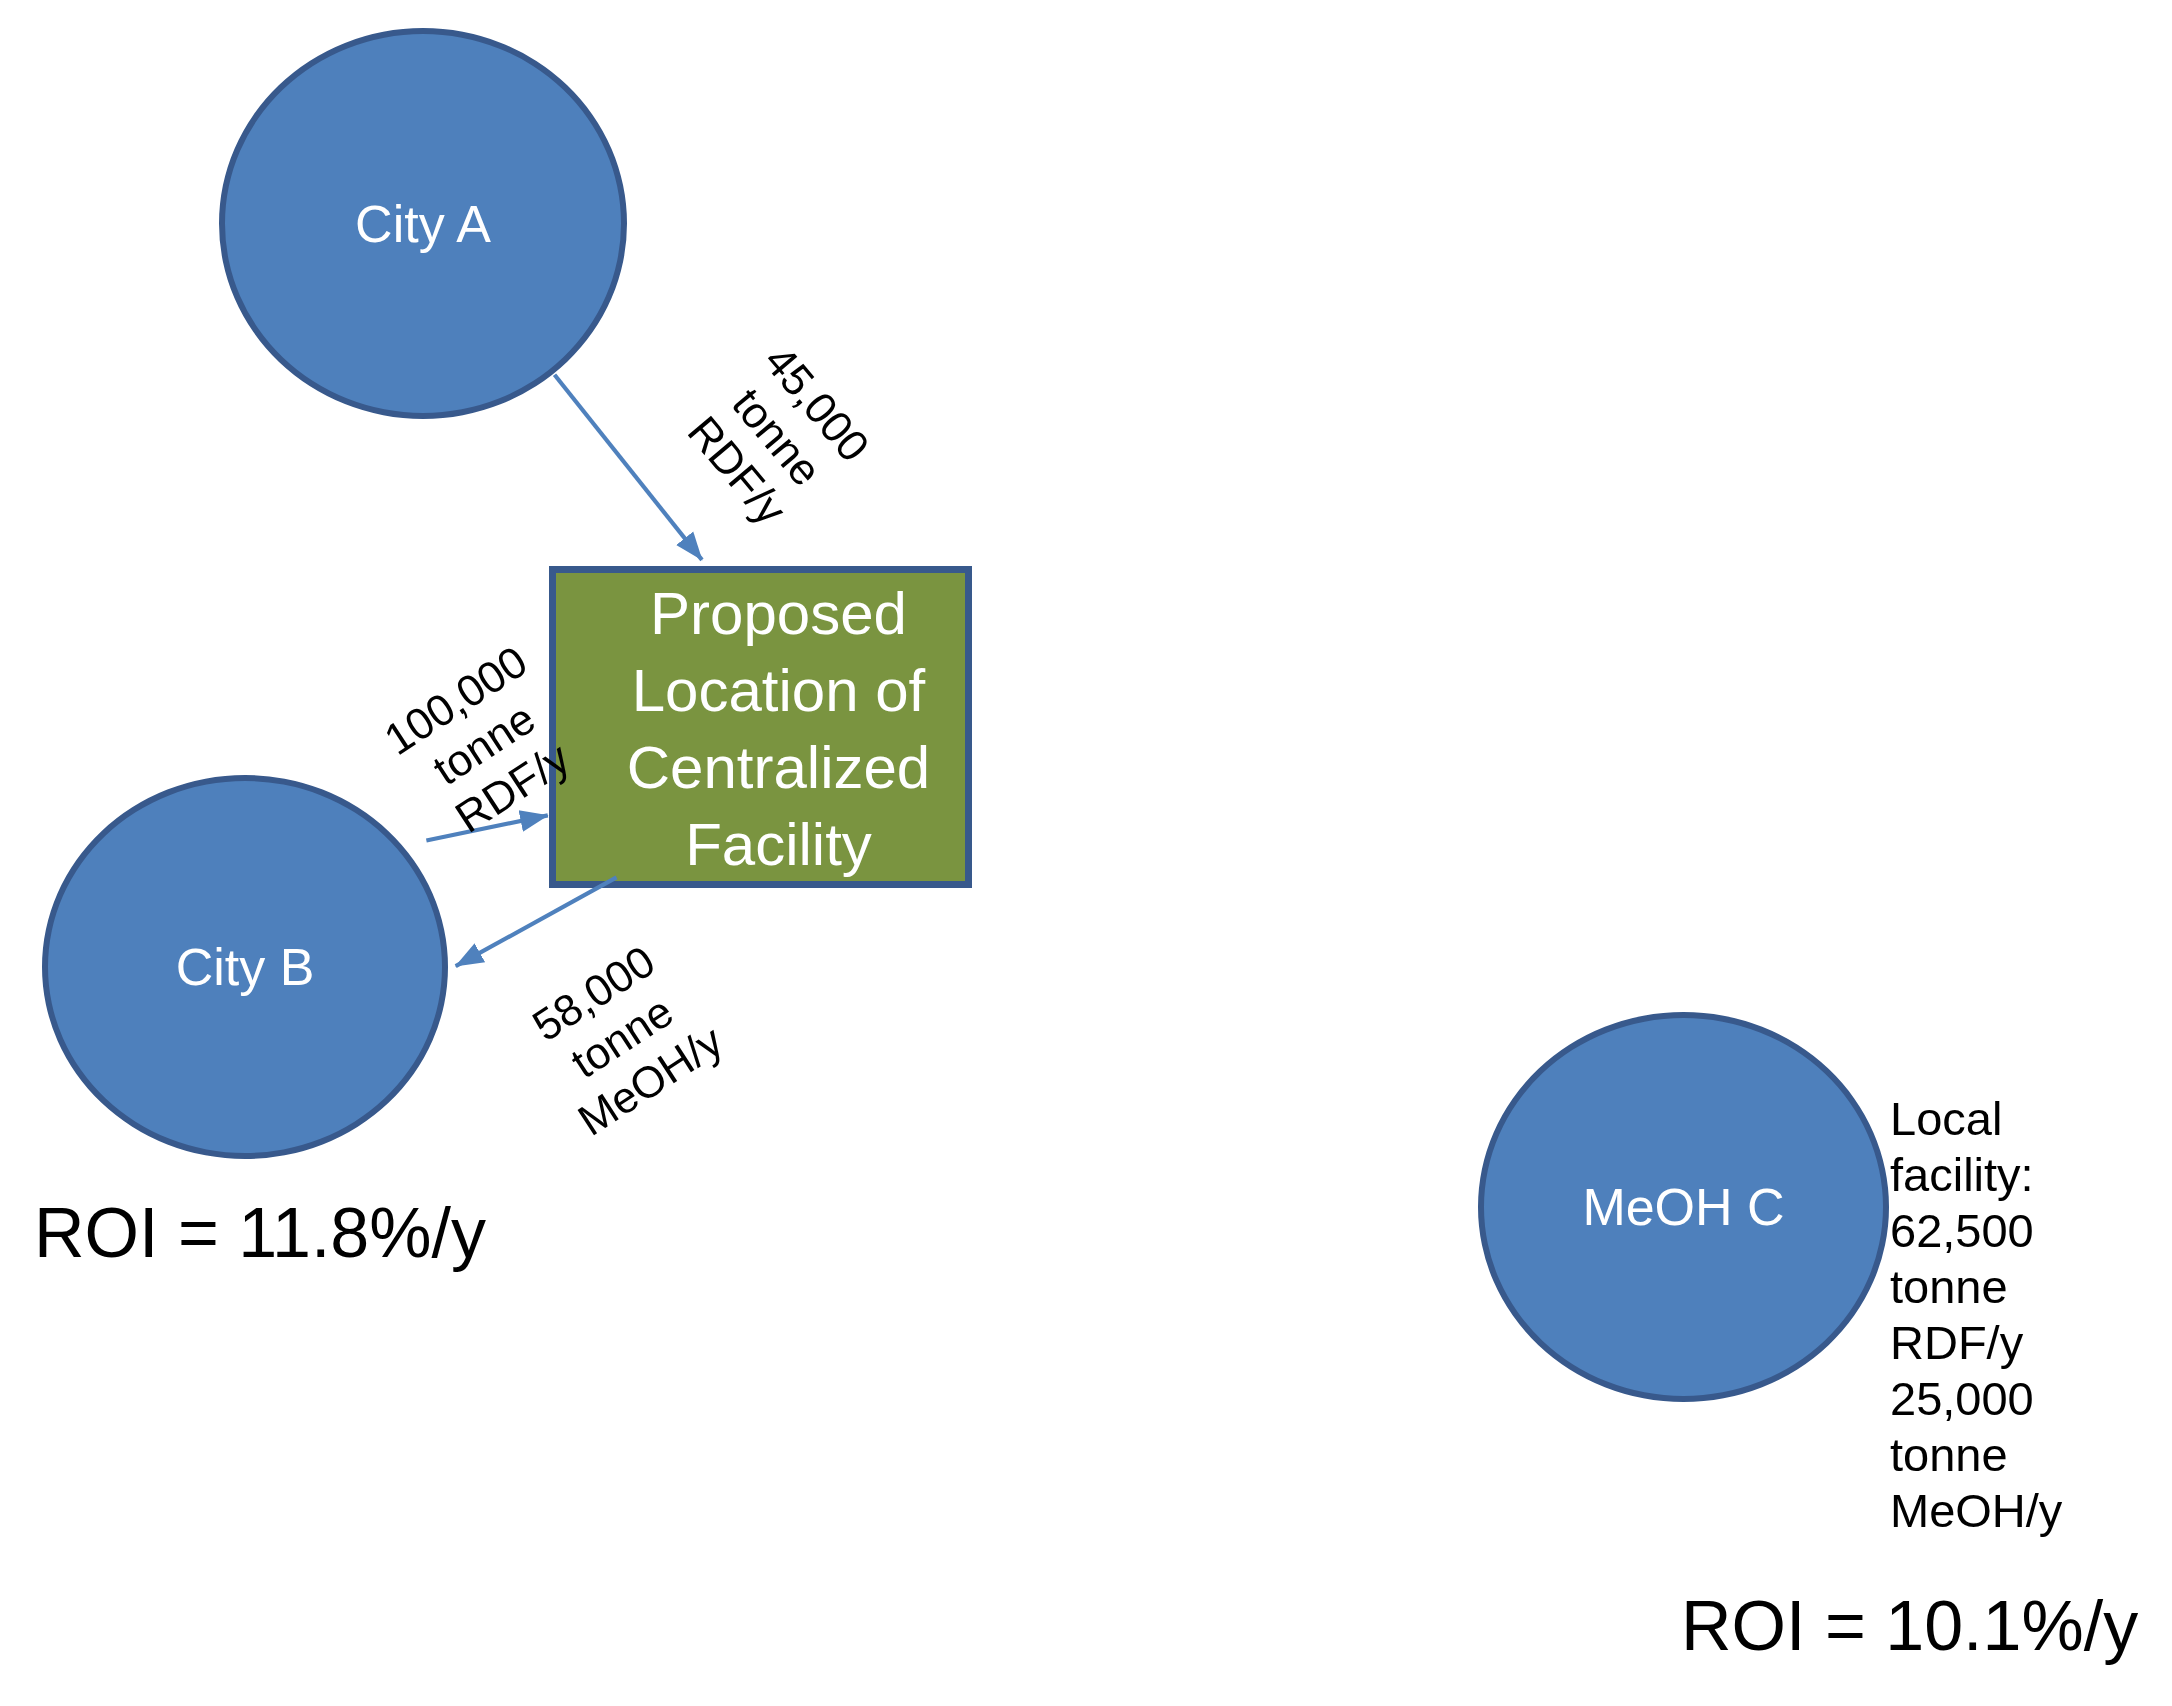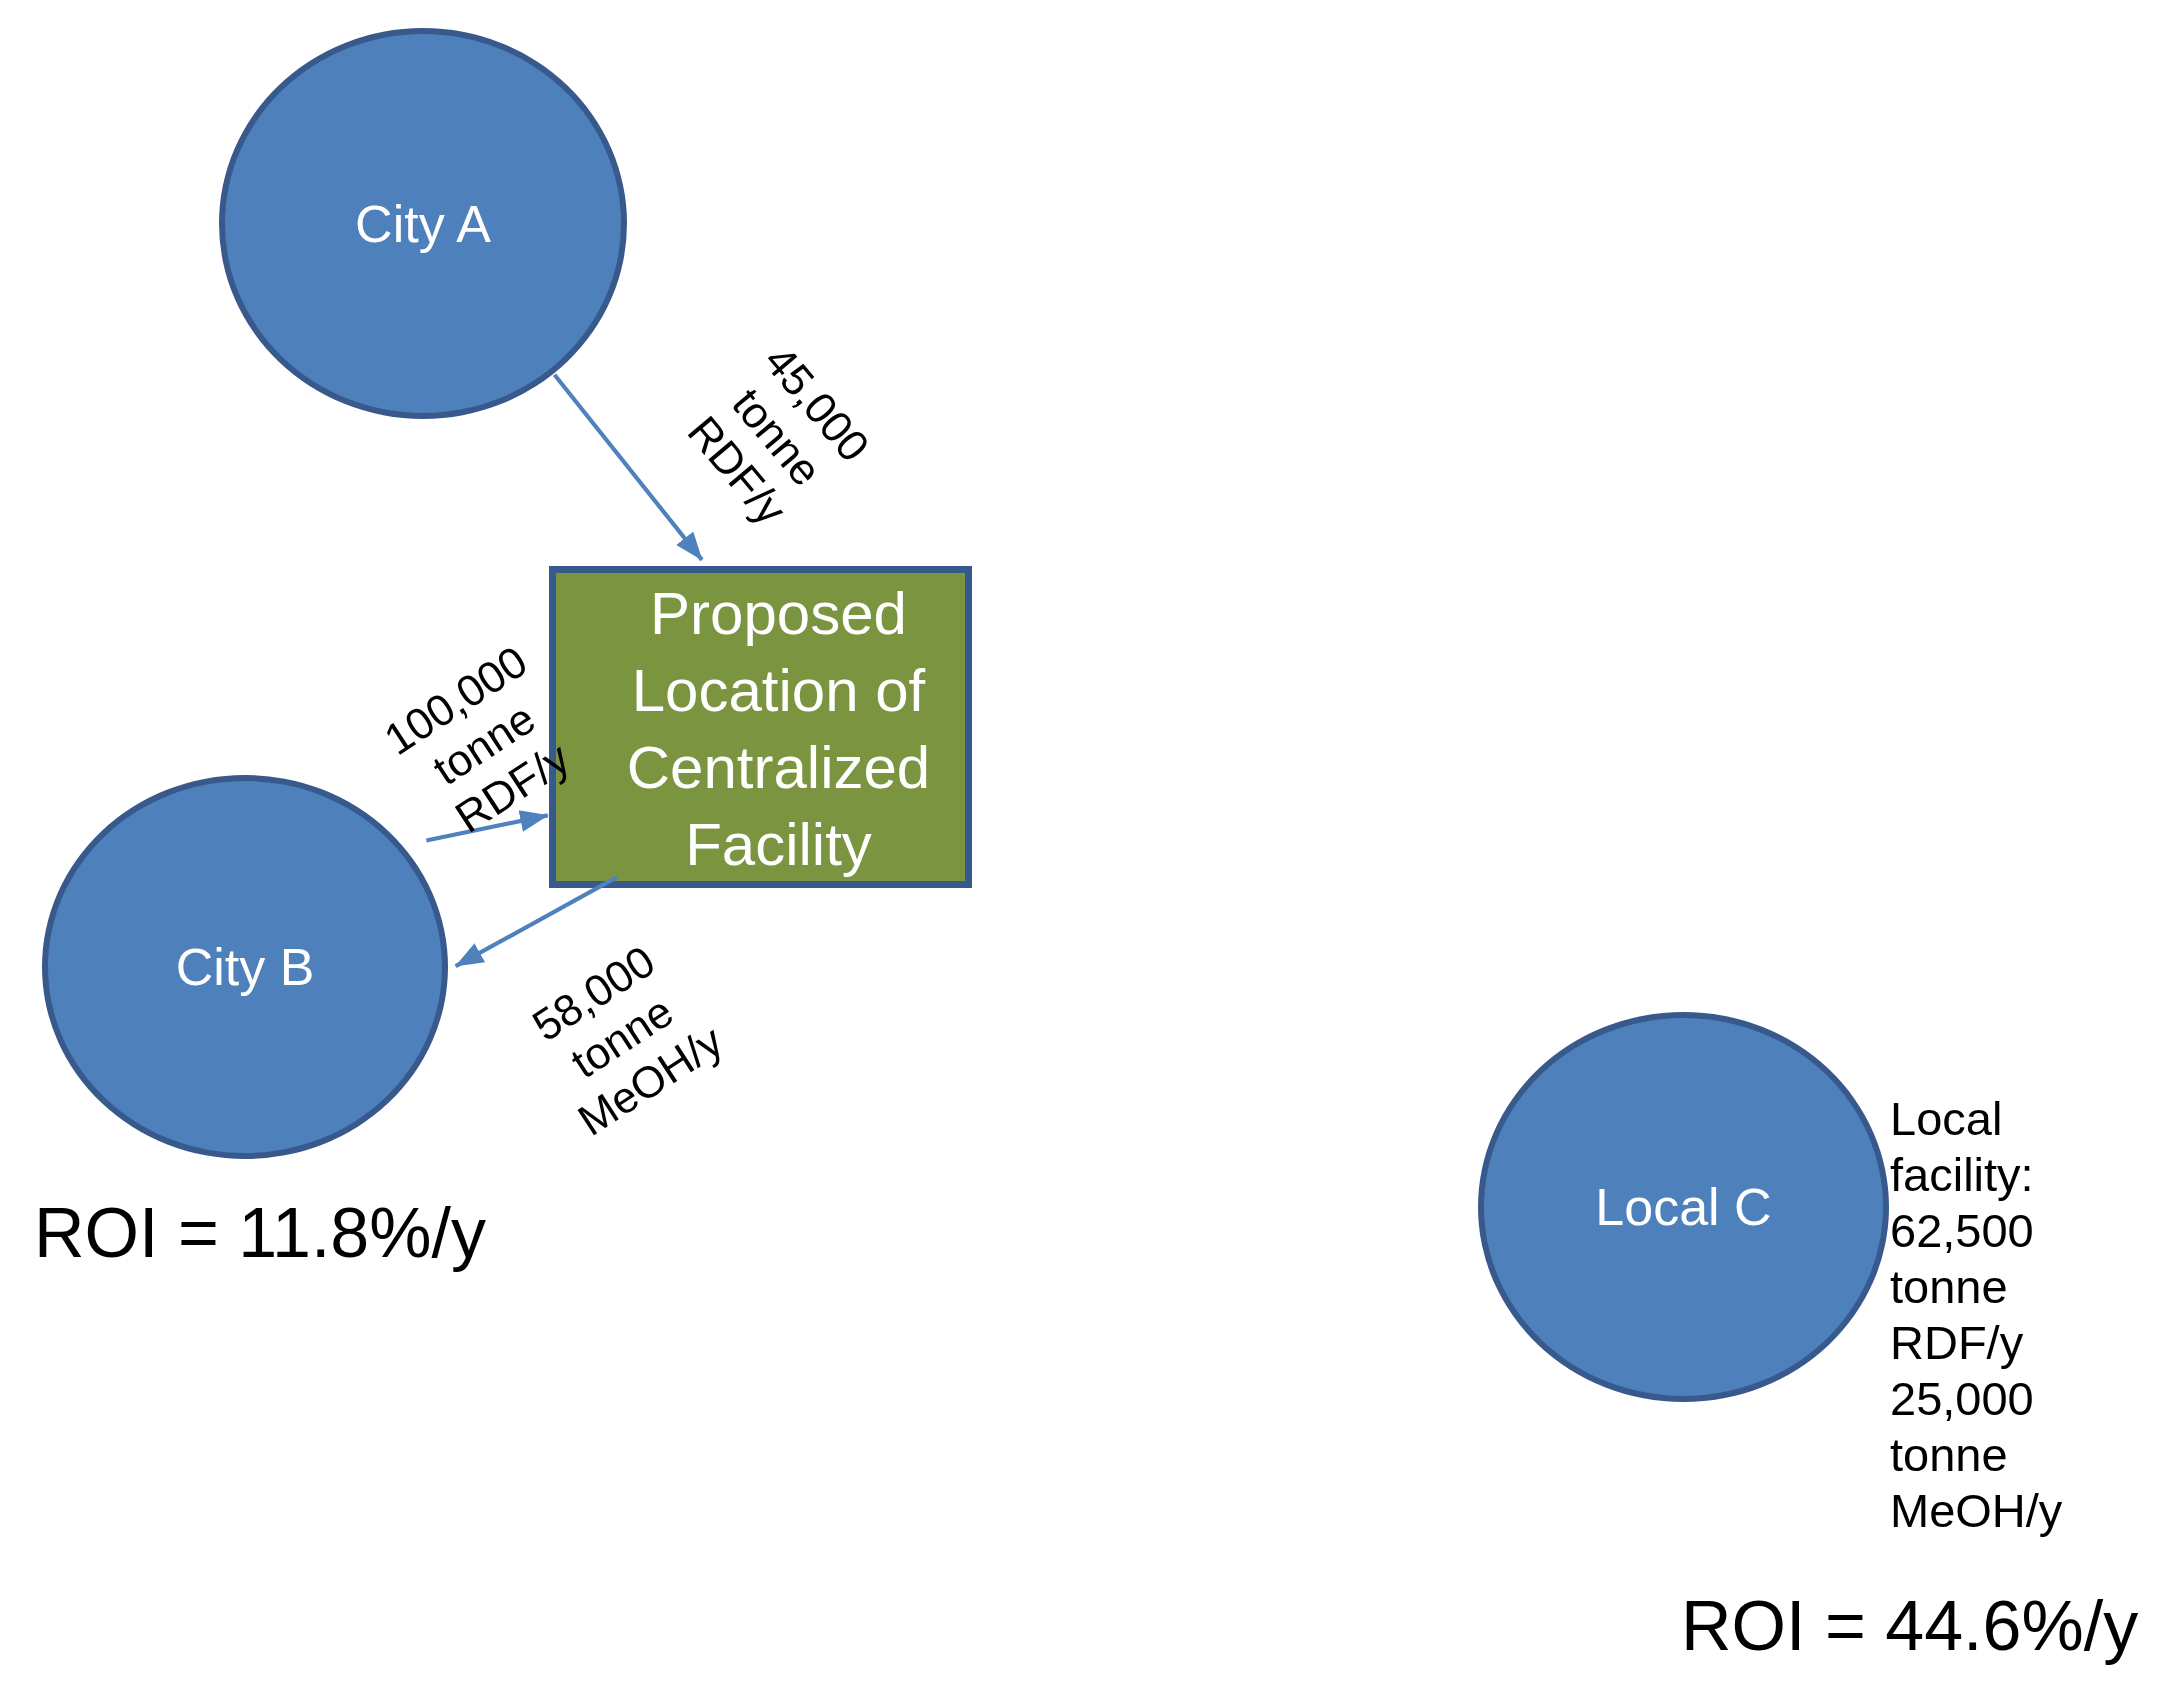"Local C" span { text: Local -> MeOH }
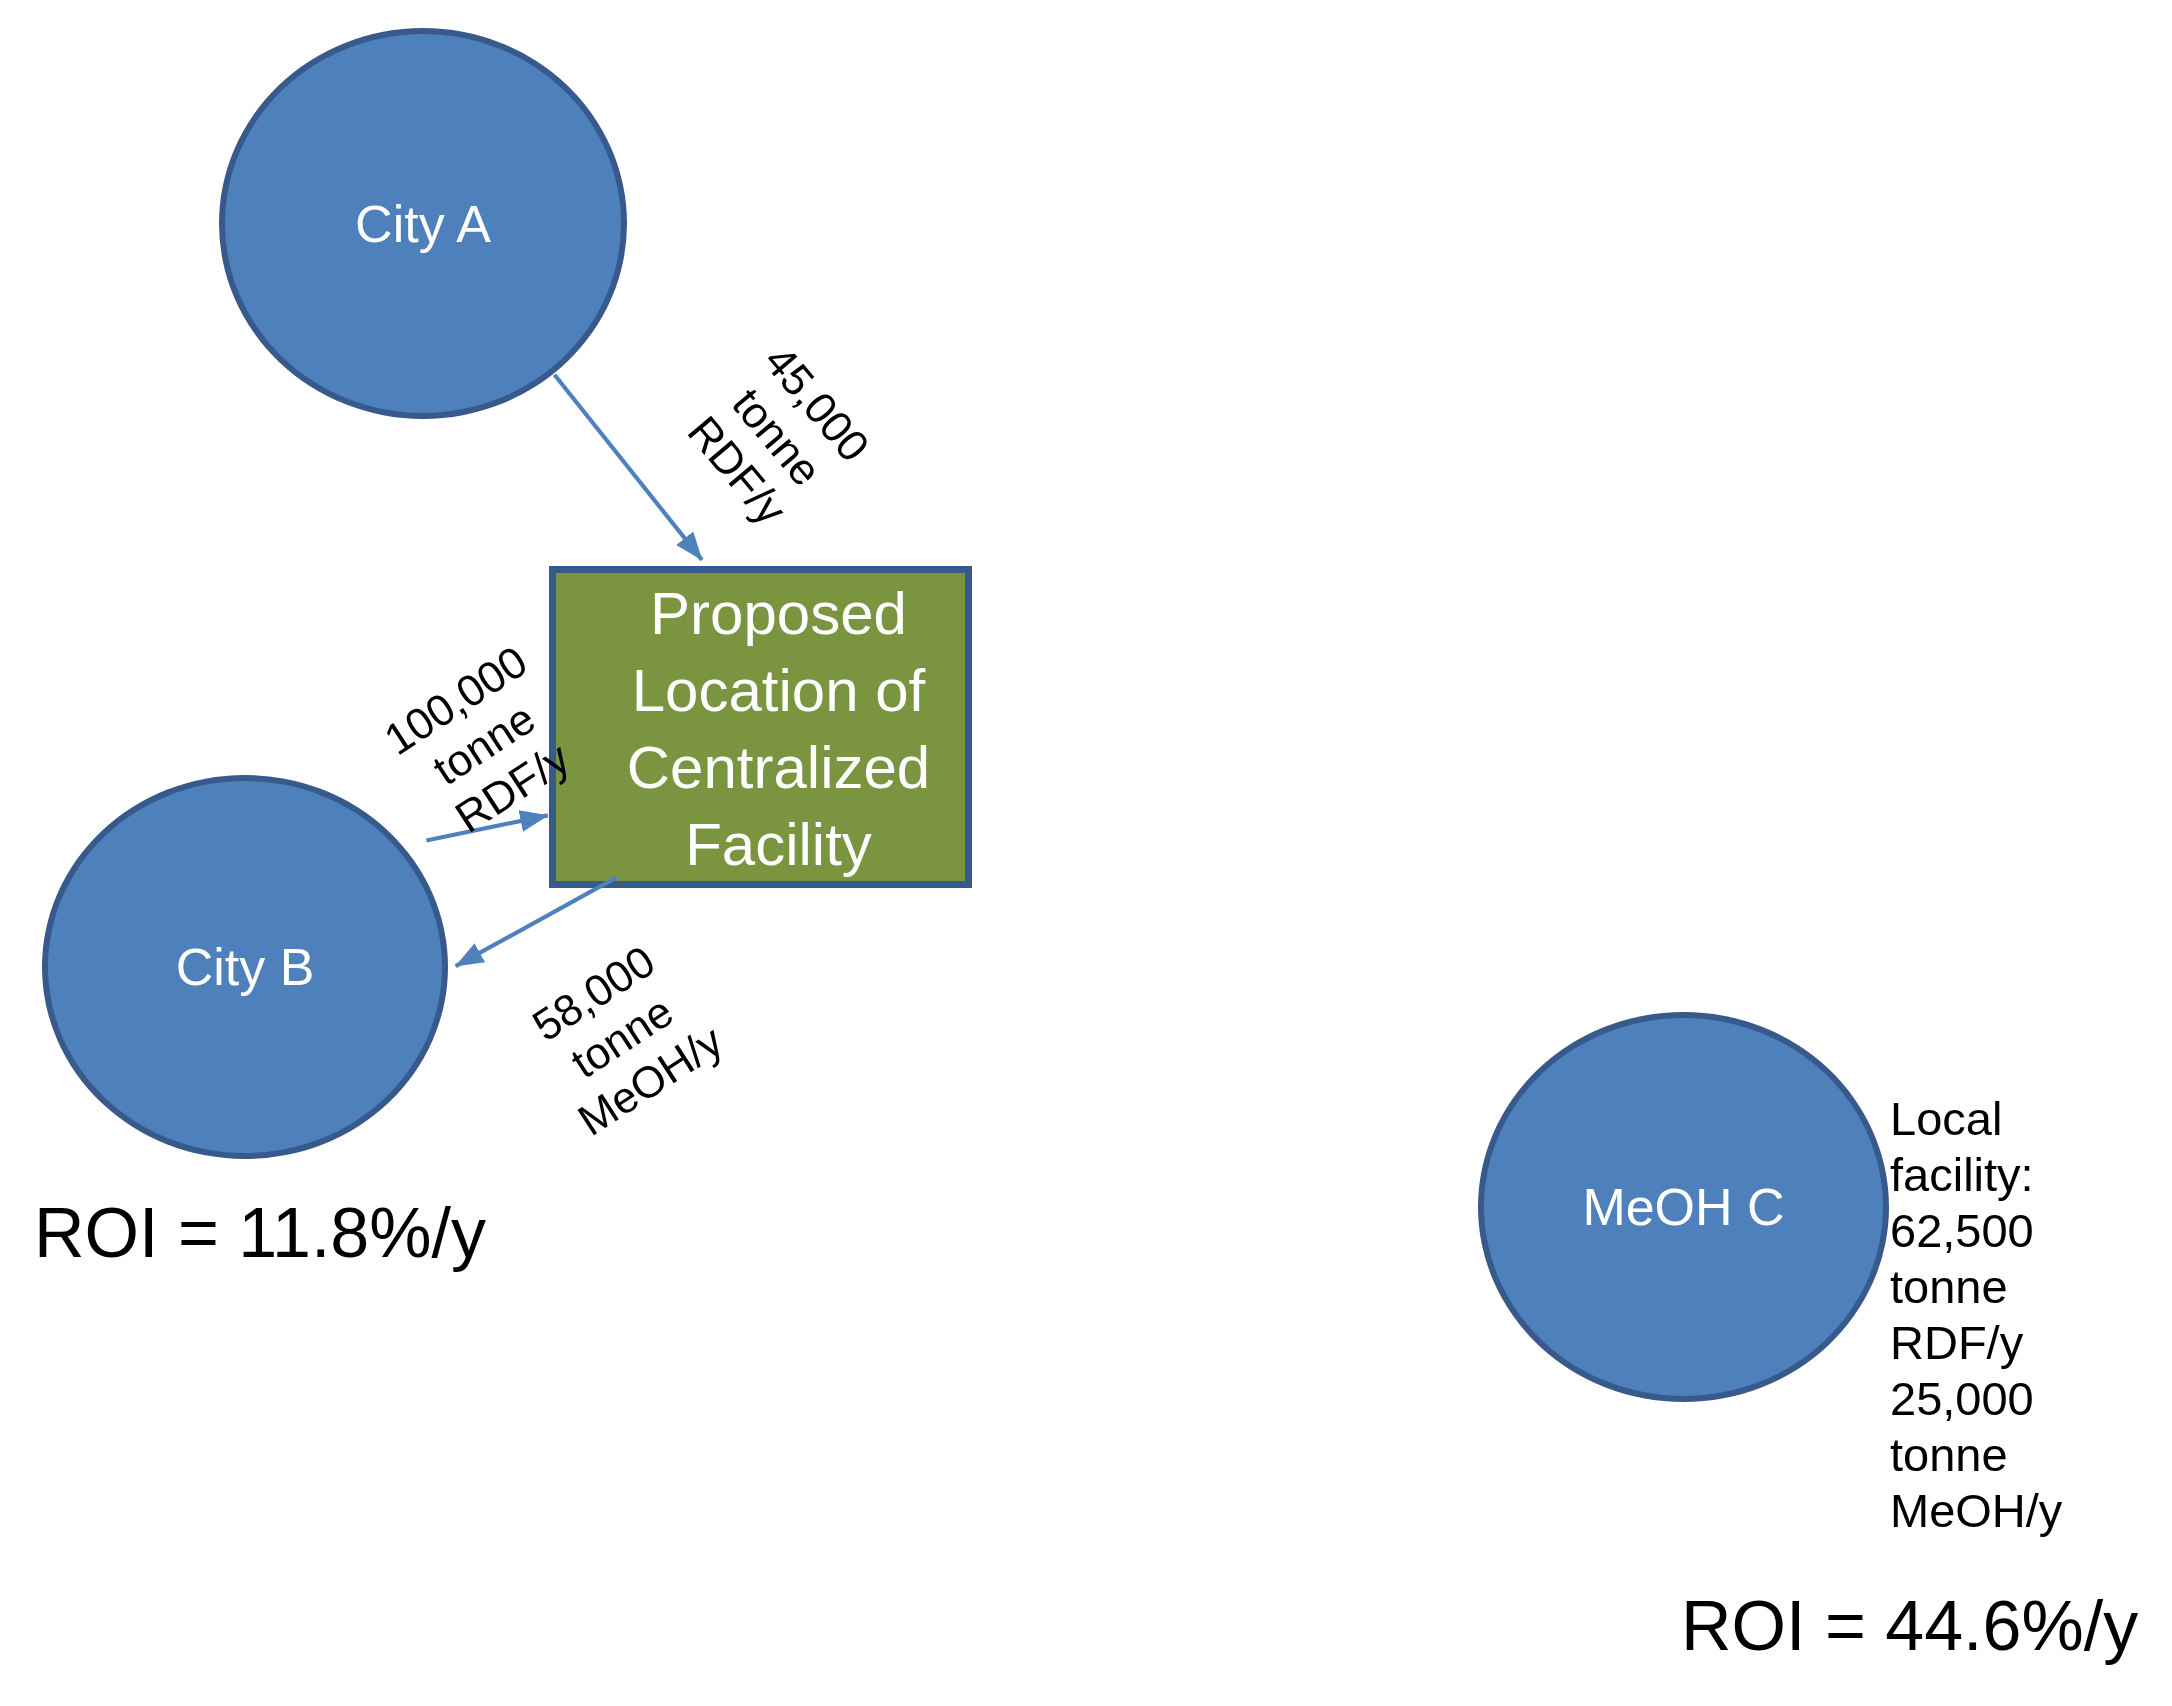"ROI = 44.6%/y" div.roi-text { text: 44.6%/y -> 10.1%/y }
